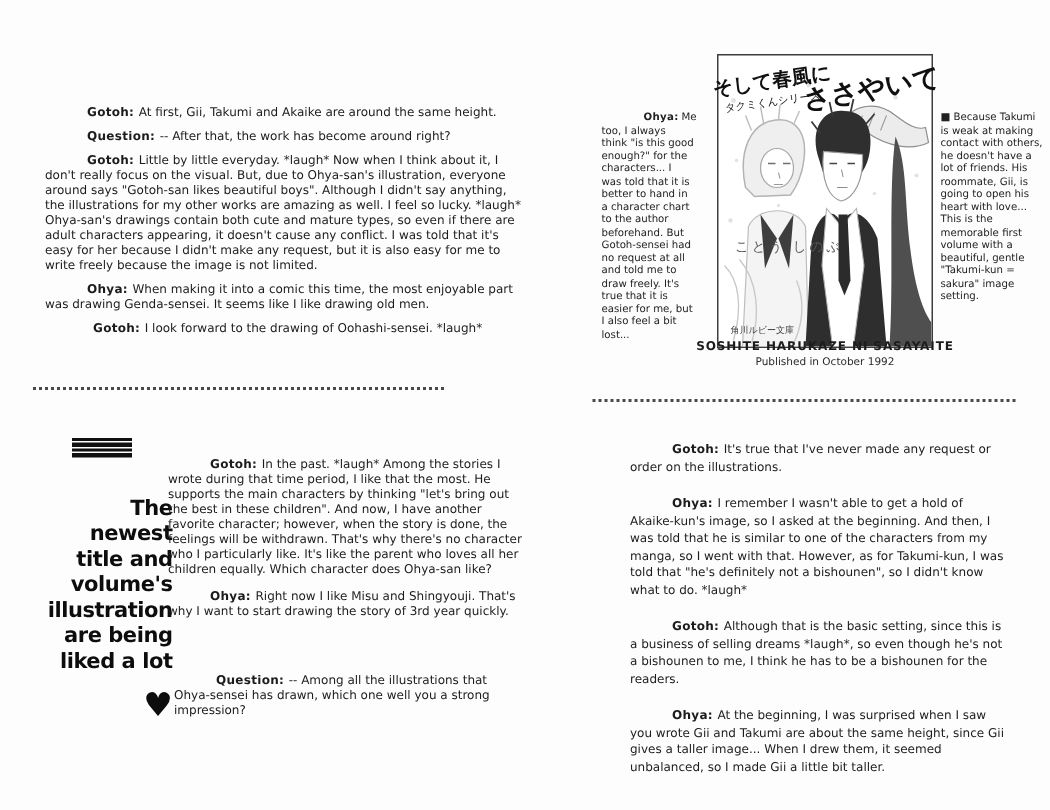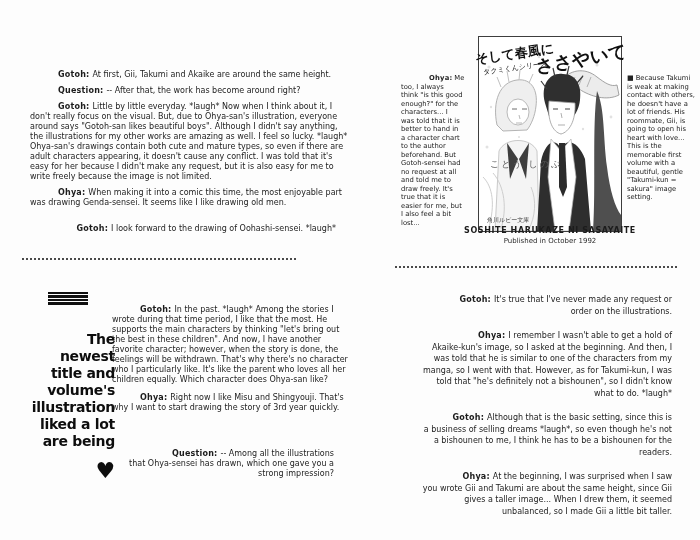"Gotoh: I look forward to" .para-b { margin: 16px -> 4px; text-align: right -> none }
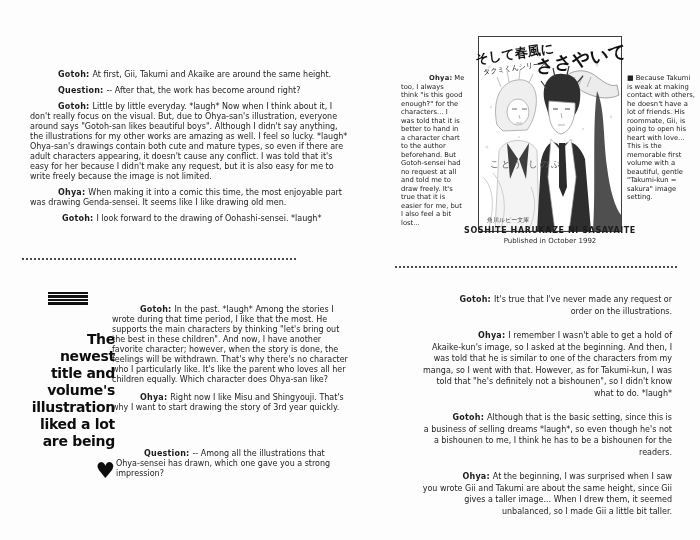"Gotoh: It's true that I've" .para-r { text-align: right -> none }
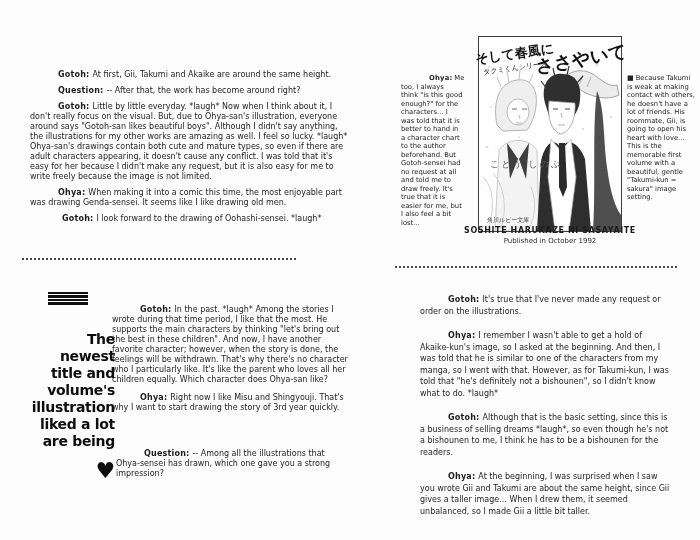"liked a lot" div { order: before "are being" -> after "are being" }
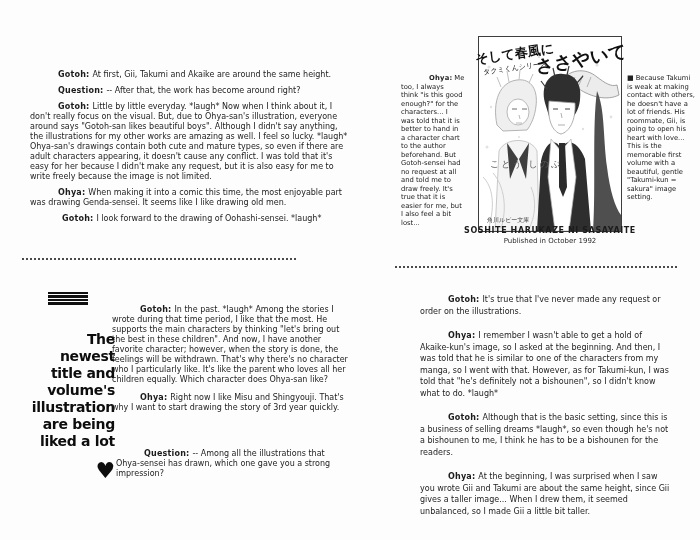"-- Among all the illustrations" span { text: gave -> well }
